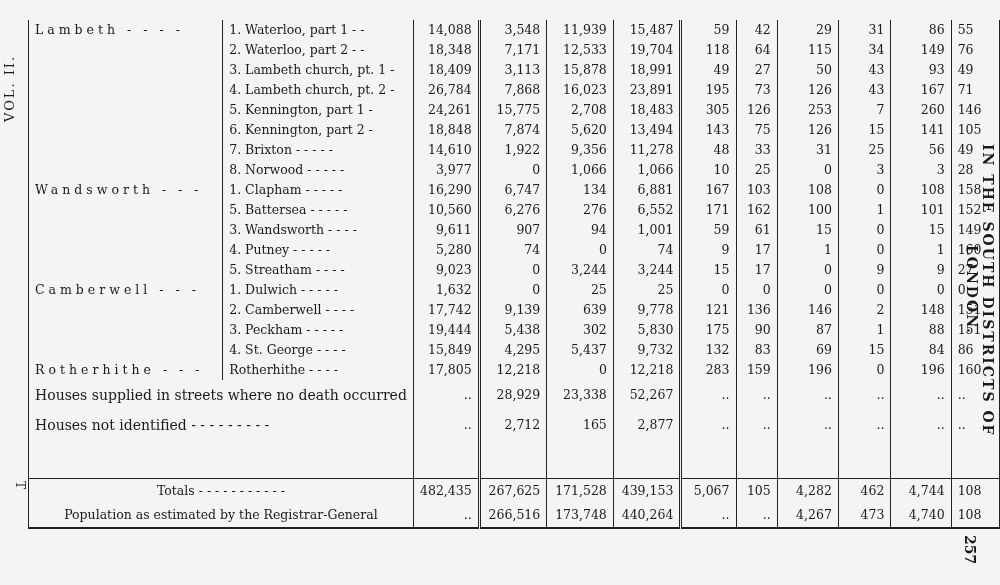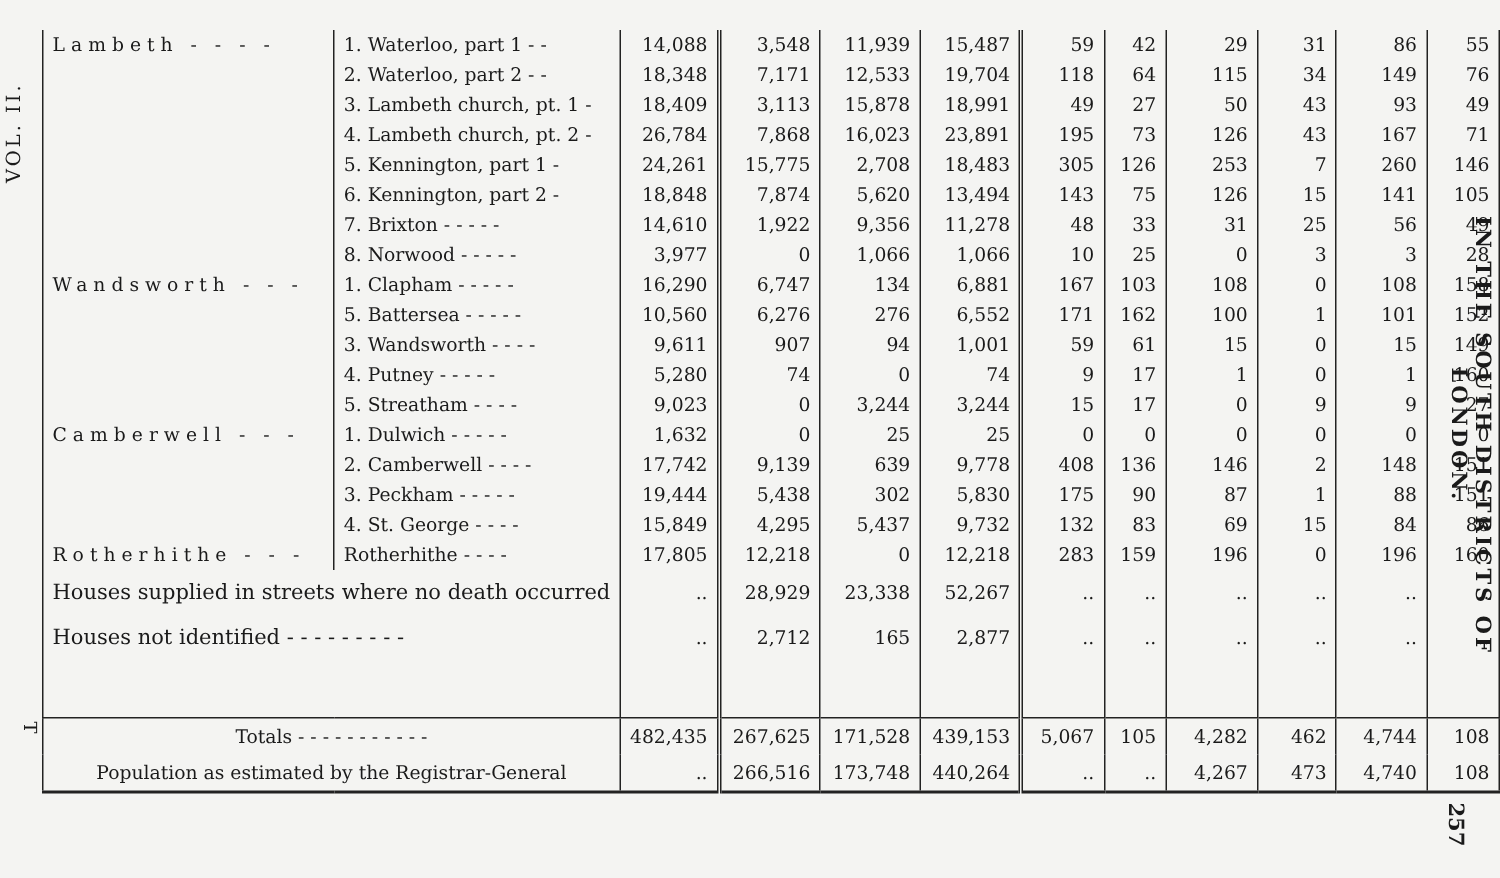"55" td.c10 { text-align: right -> left }
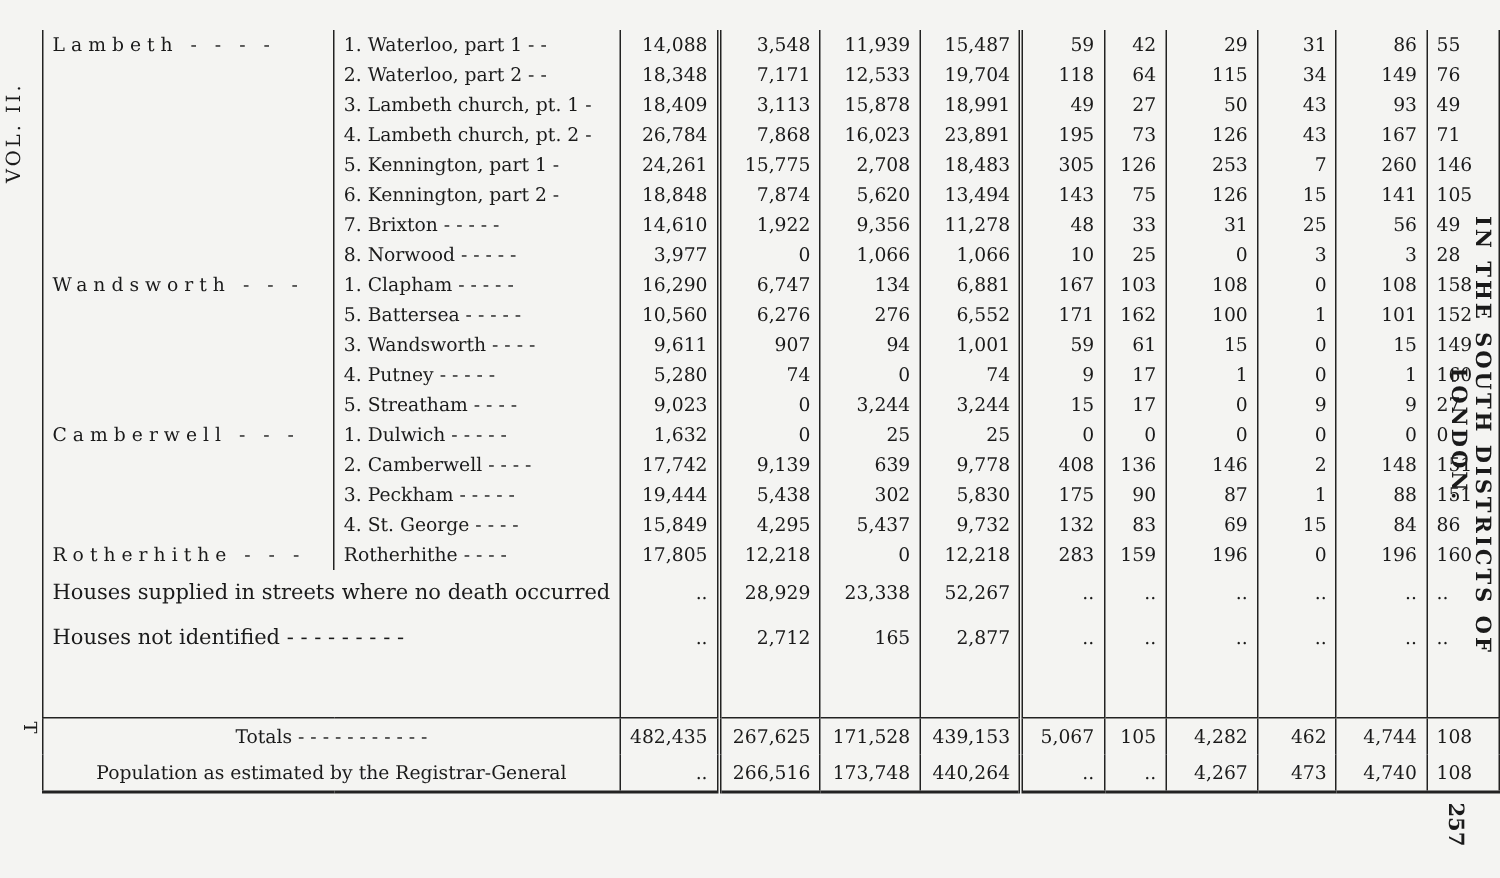"408" td.num { text: 408 -> 121 }
